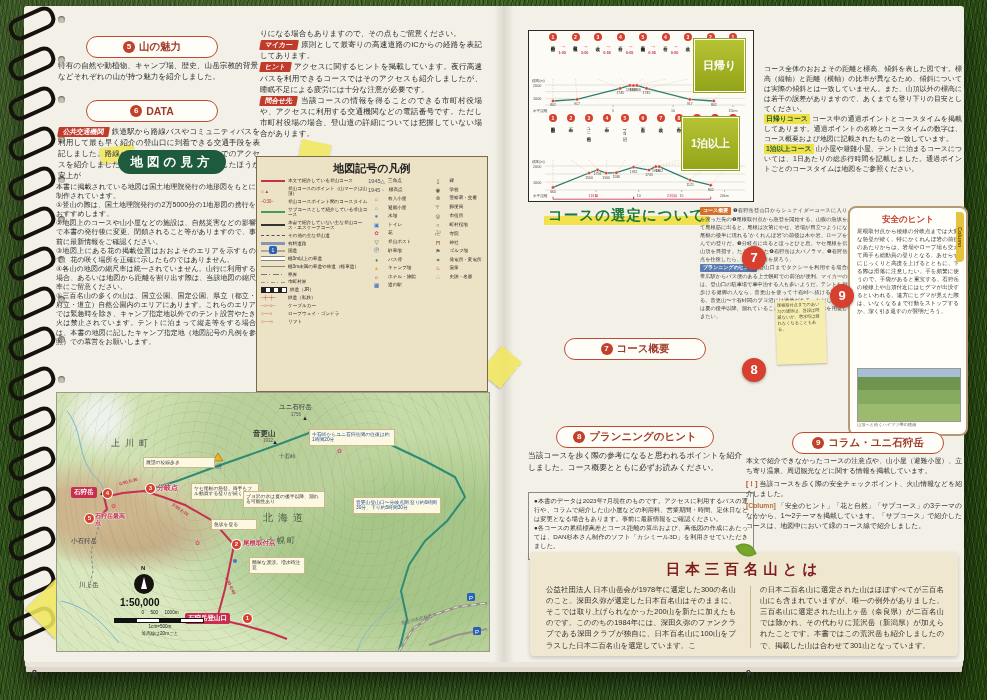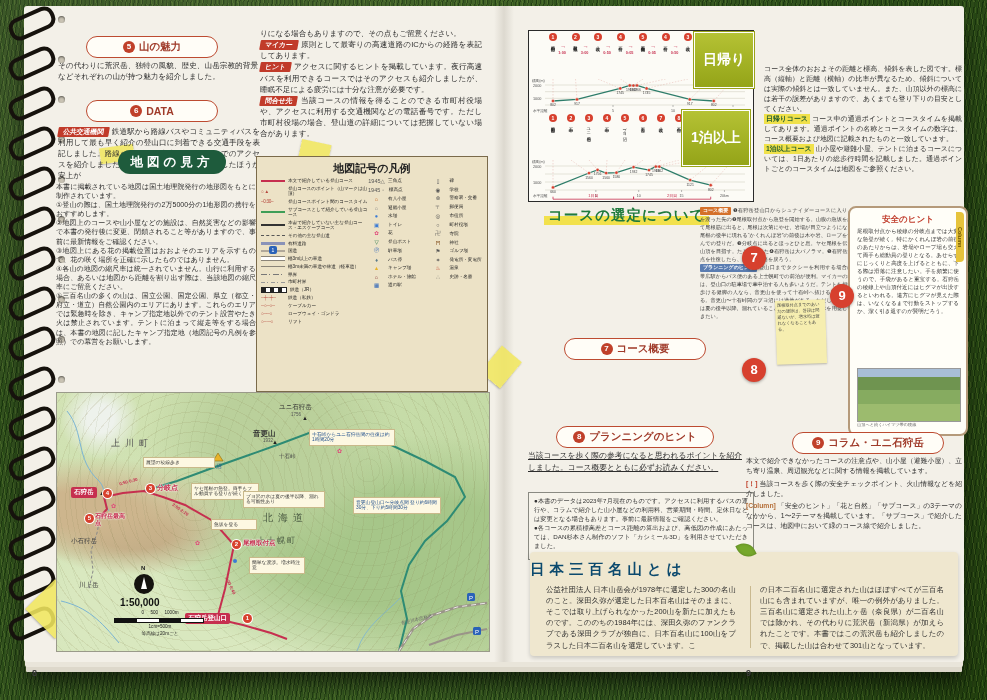"その代わりに荒沢岳、独特の風貌、歴史、山岳宗教的背景などそれぞれの山が持つ魅力を" div.body { text: その代わりに荒沢岳、独特の風貌 -> 特有の自然や動植物、キャンプ場 }
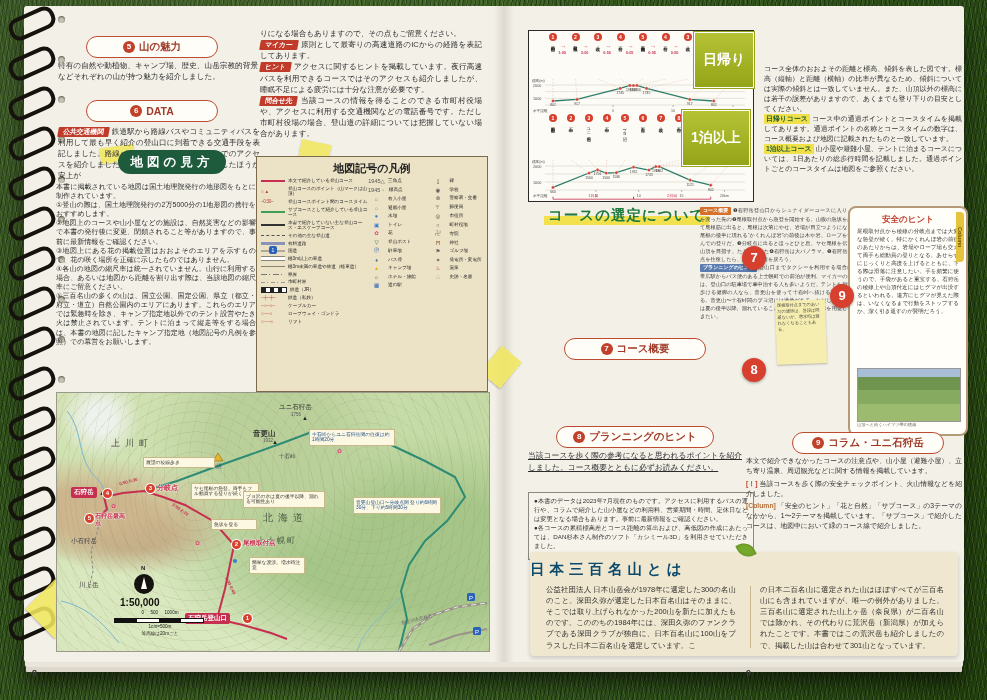"日帰り" .cbadge { font-size: 14px -> 11px; margin-top: none -> 7px }
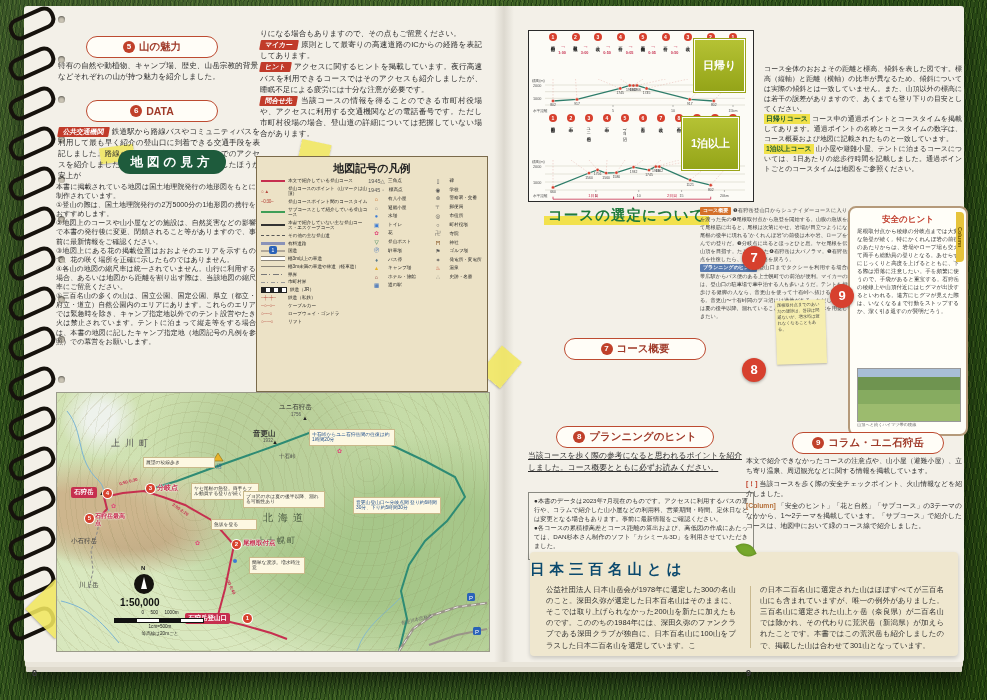"当該コースを歩く際の参考になると思われるポイントを紹介しました。コース概要ととも" div.body { text-decoration: underline -> none }
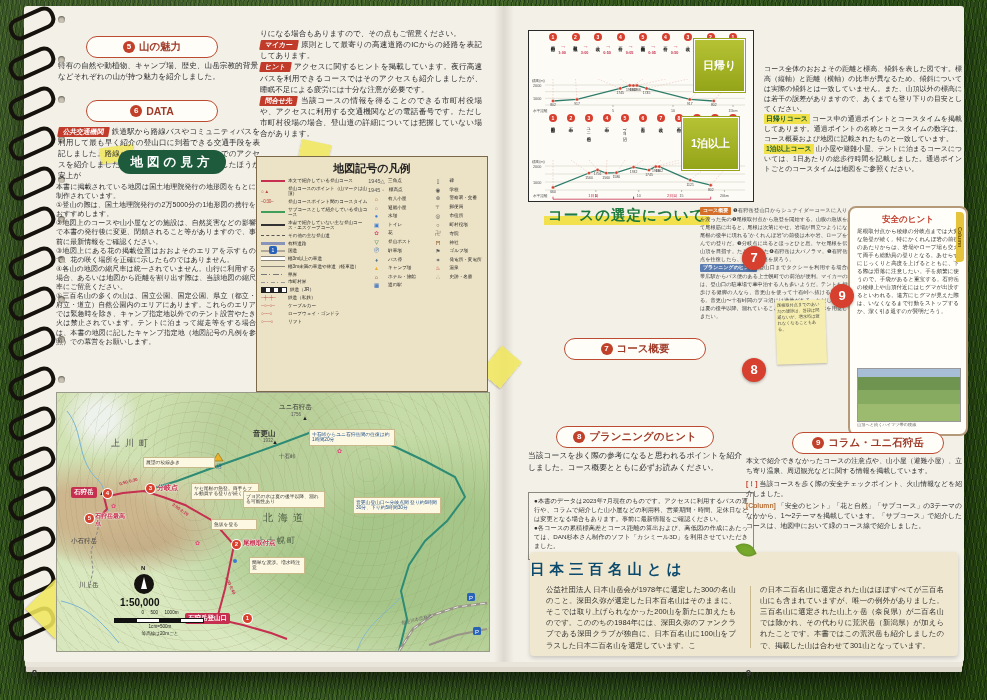"日本三百名山とは" .sb-title { color: #0c4a6e -> #7f1d1d; text-align: none -> center }
